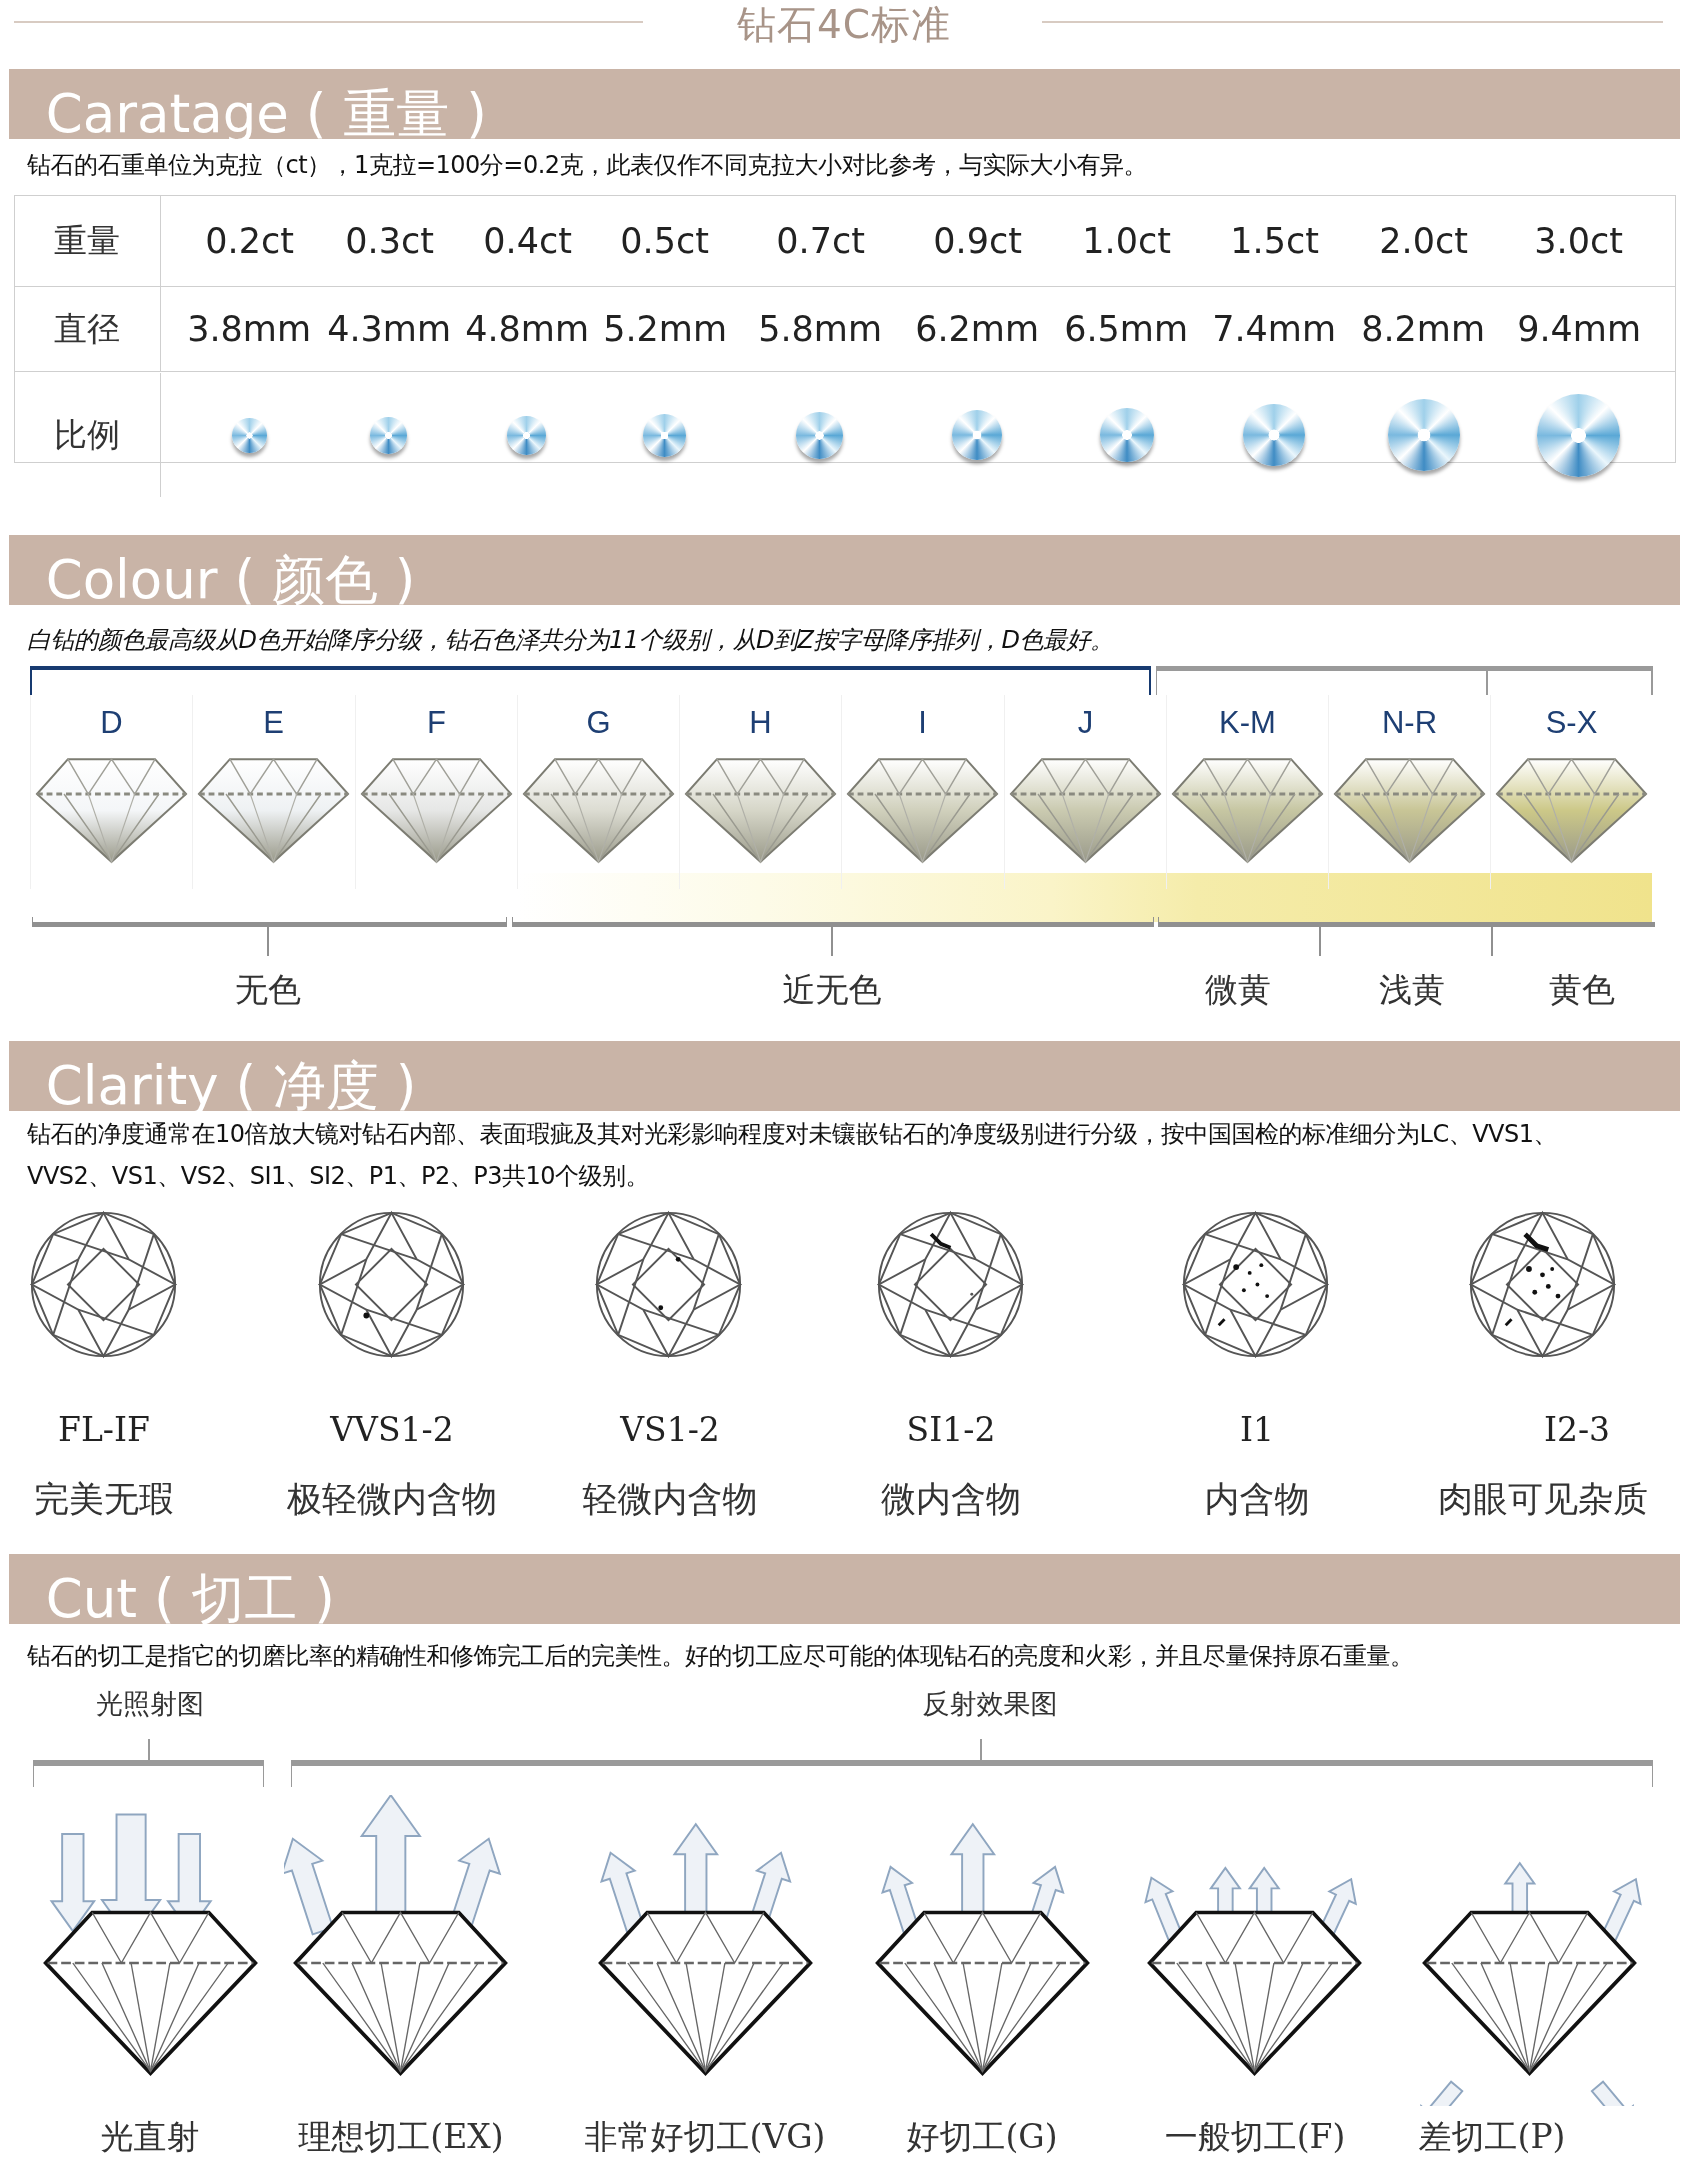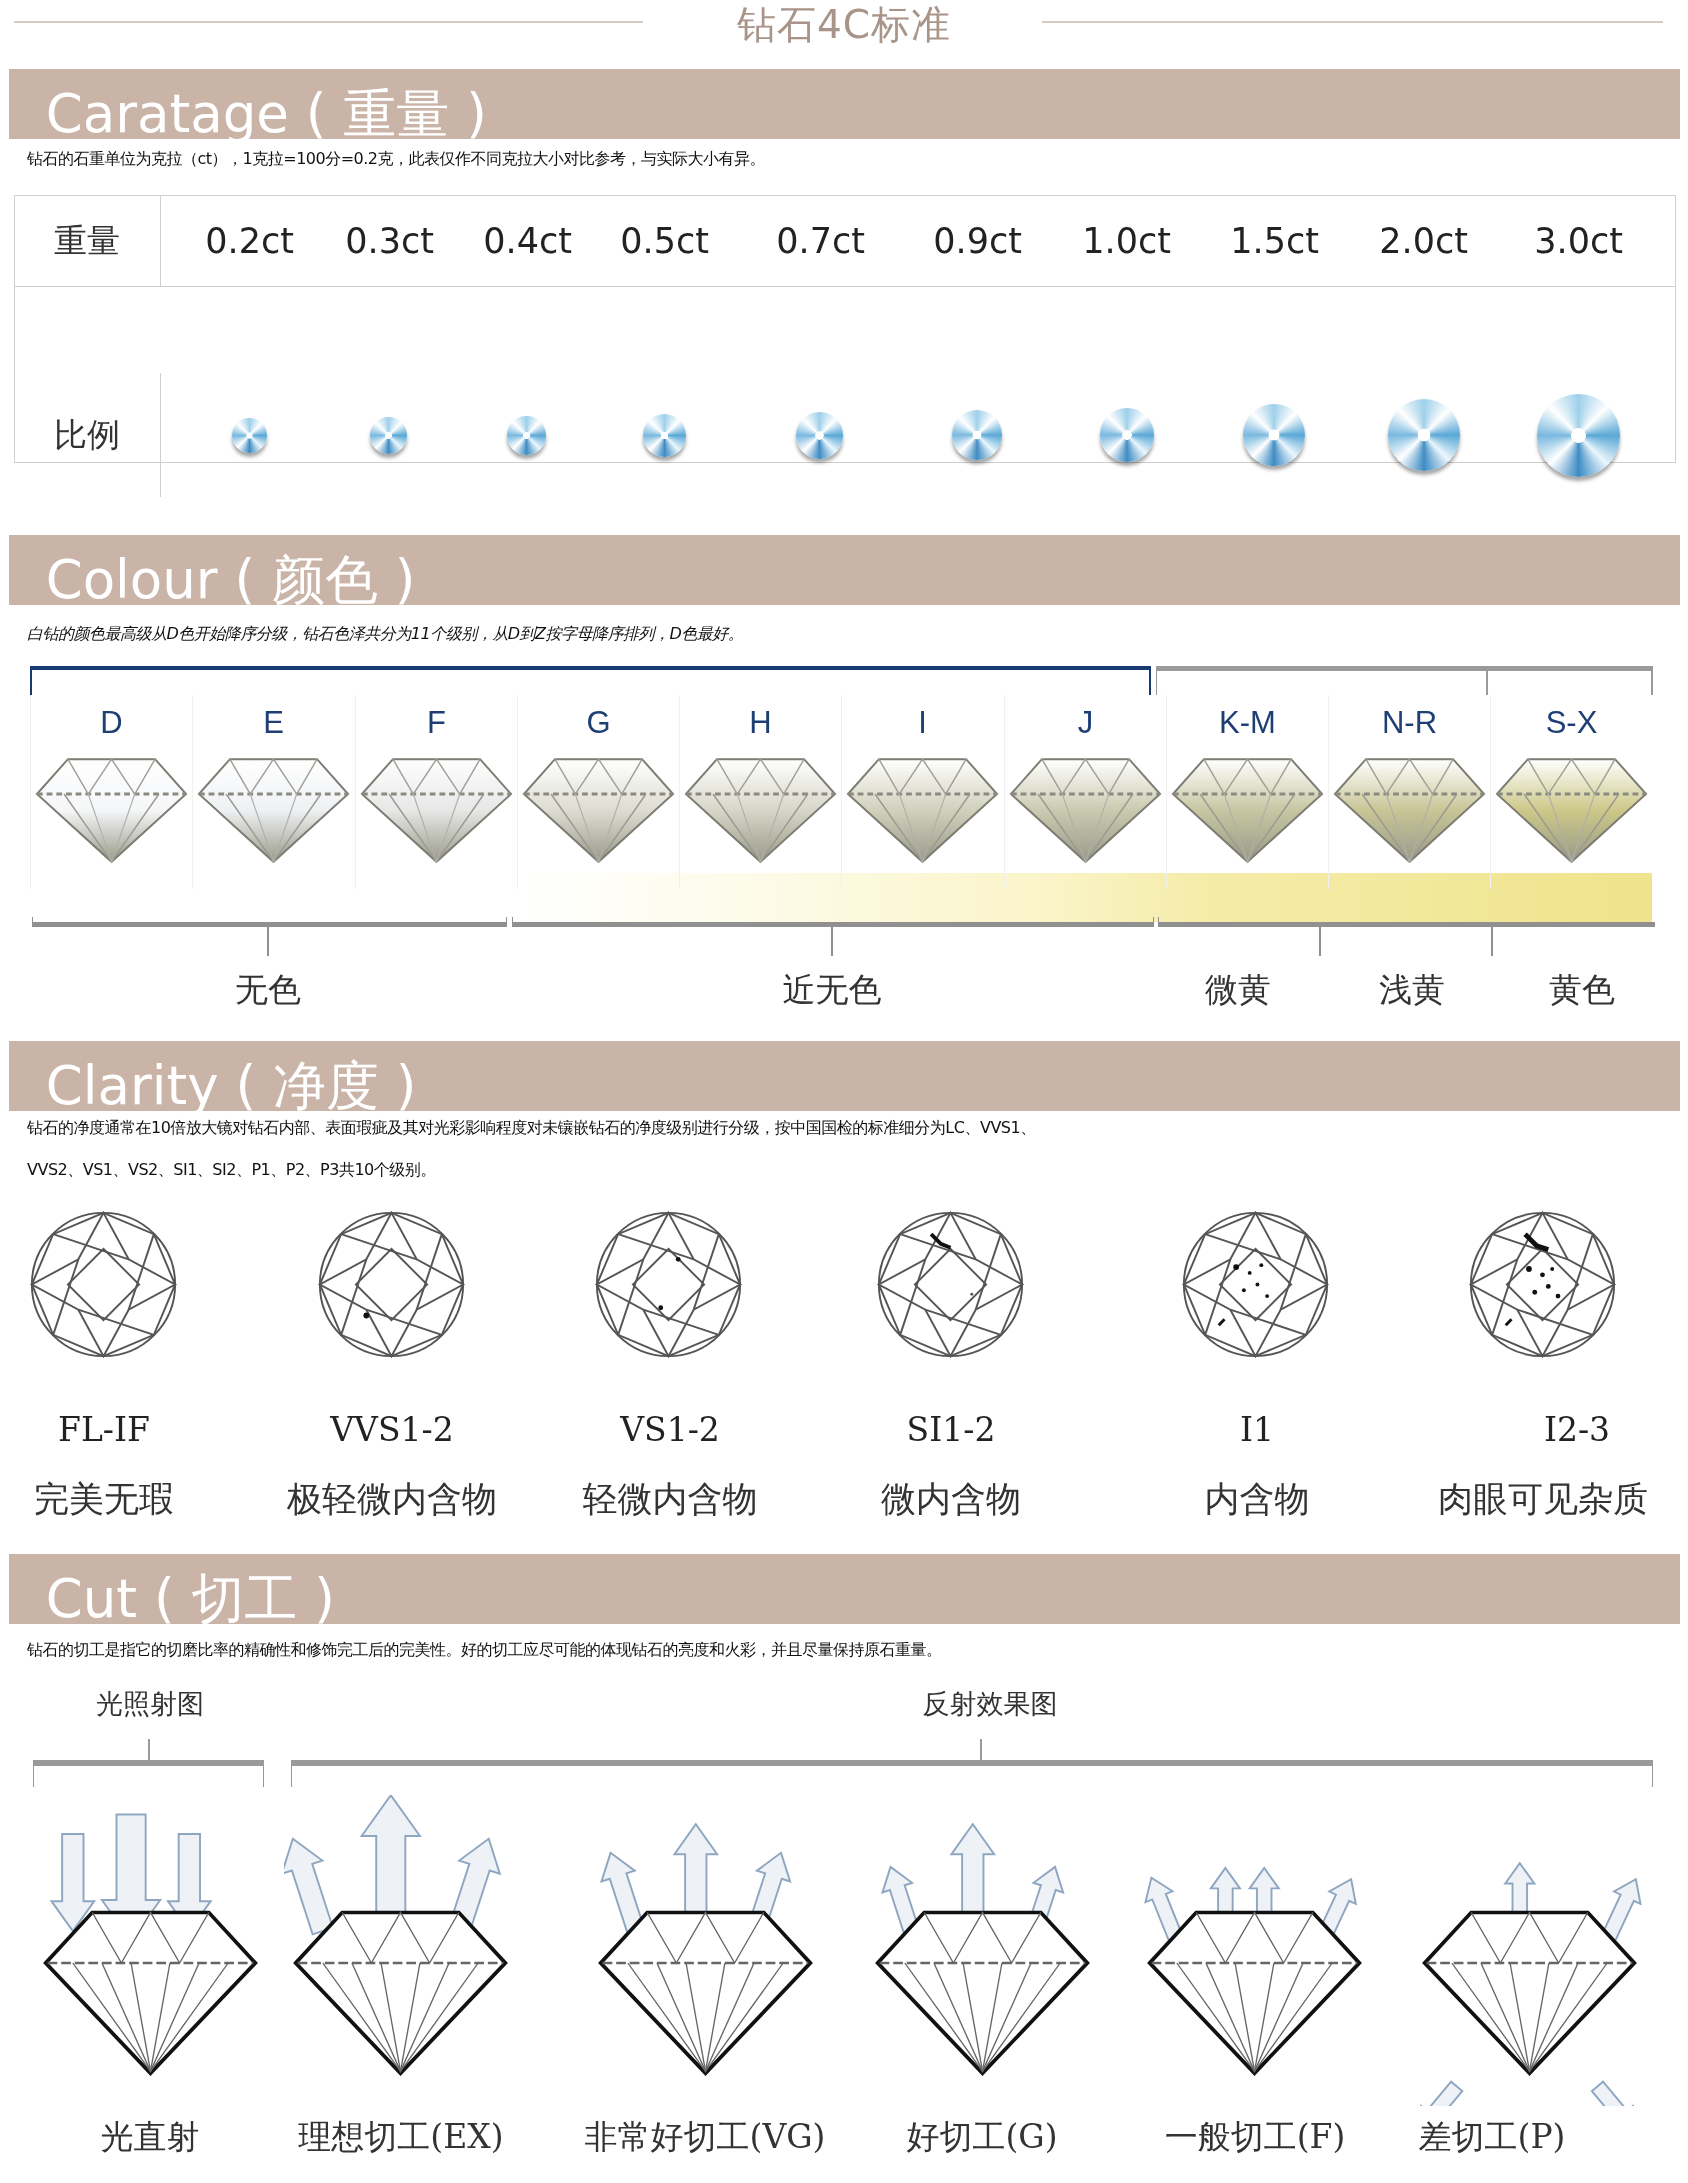"钻石的石重单位为克拉（ct），1克拉=100分=0.2克，此表仅作不同克拉大小对" .desc { font-size: 16px -> 24px }
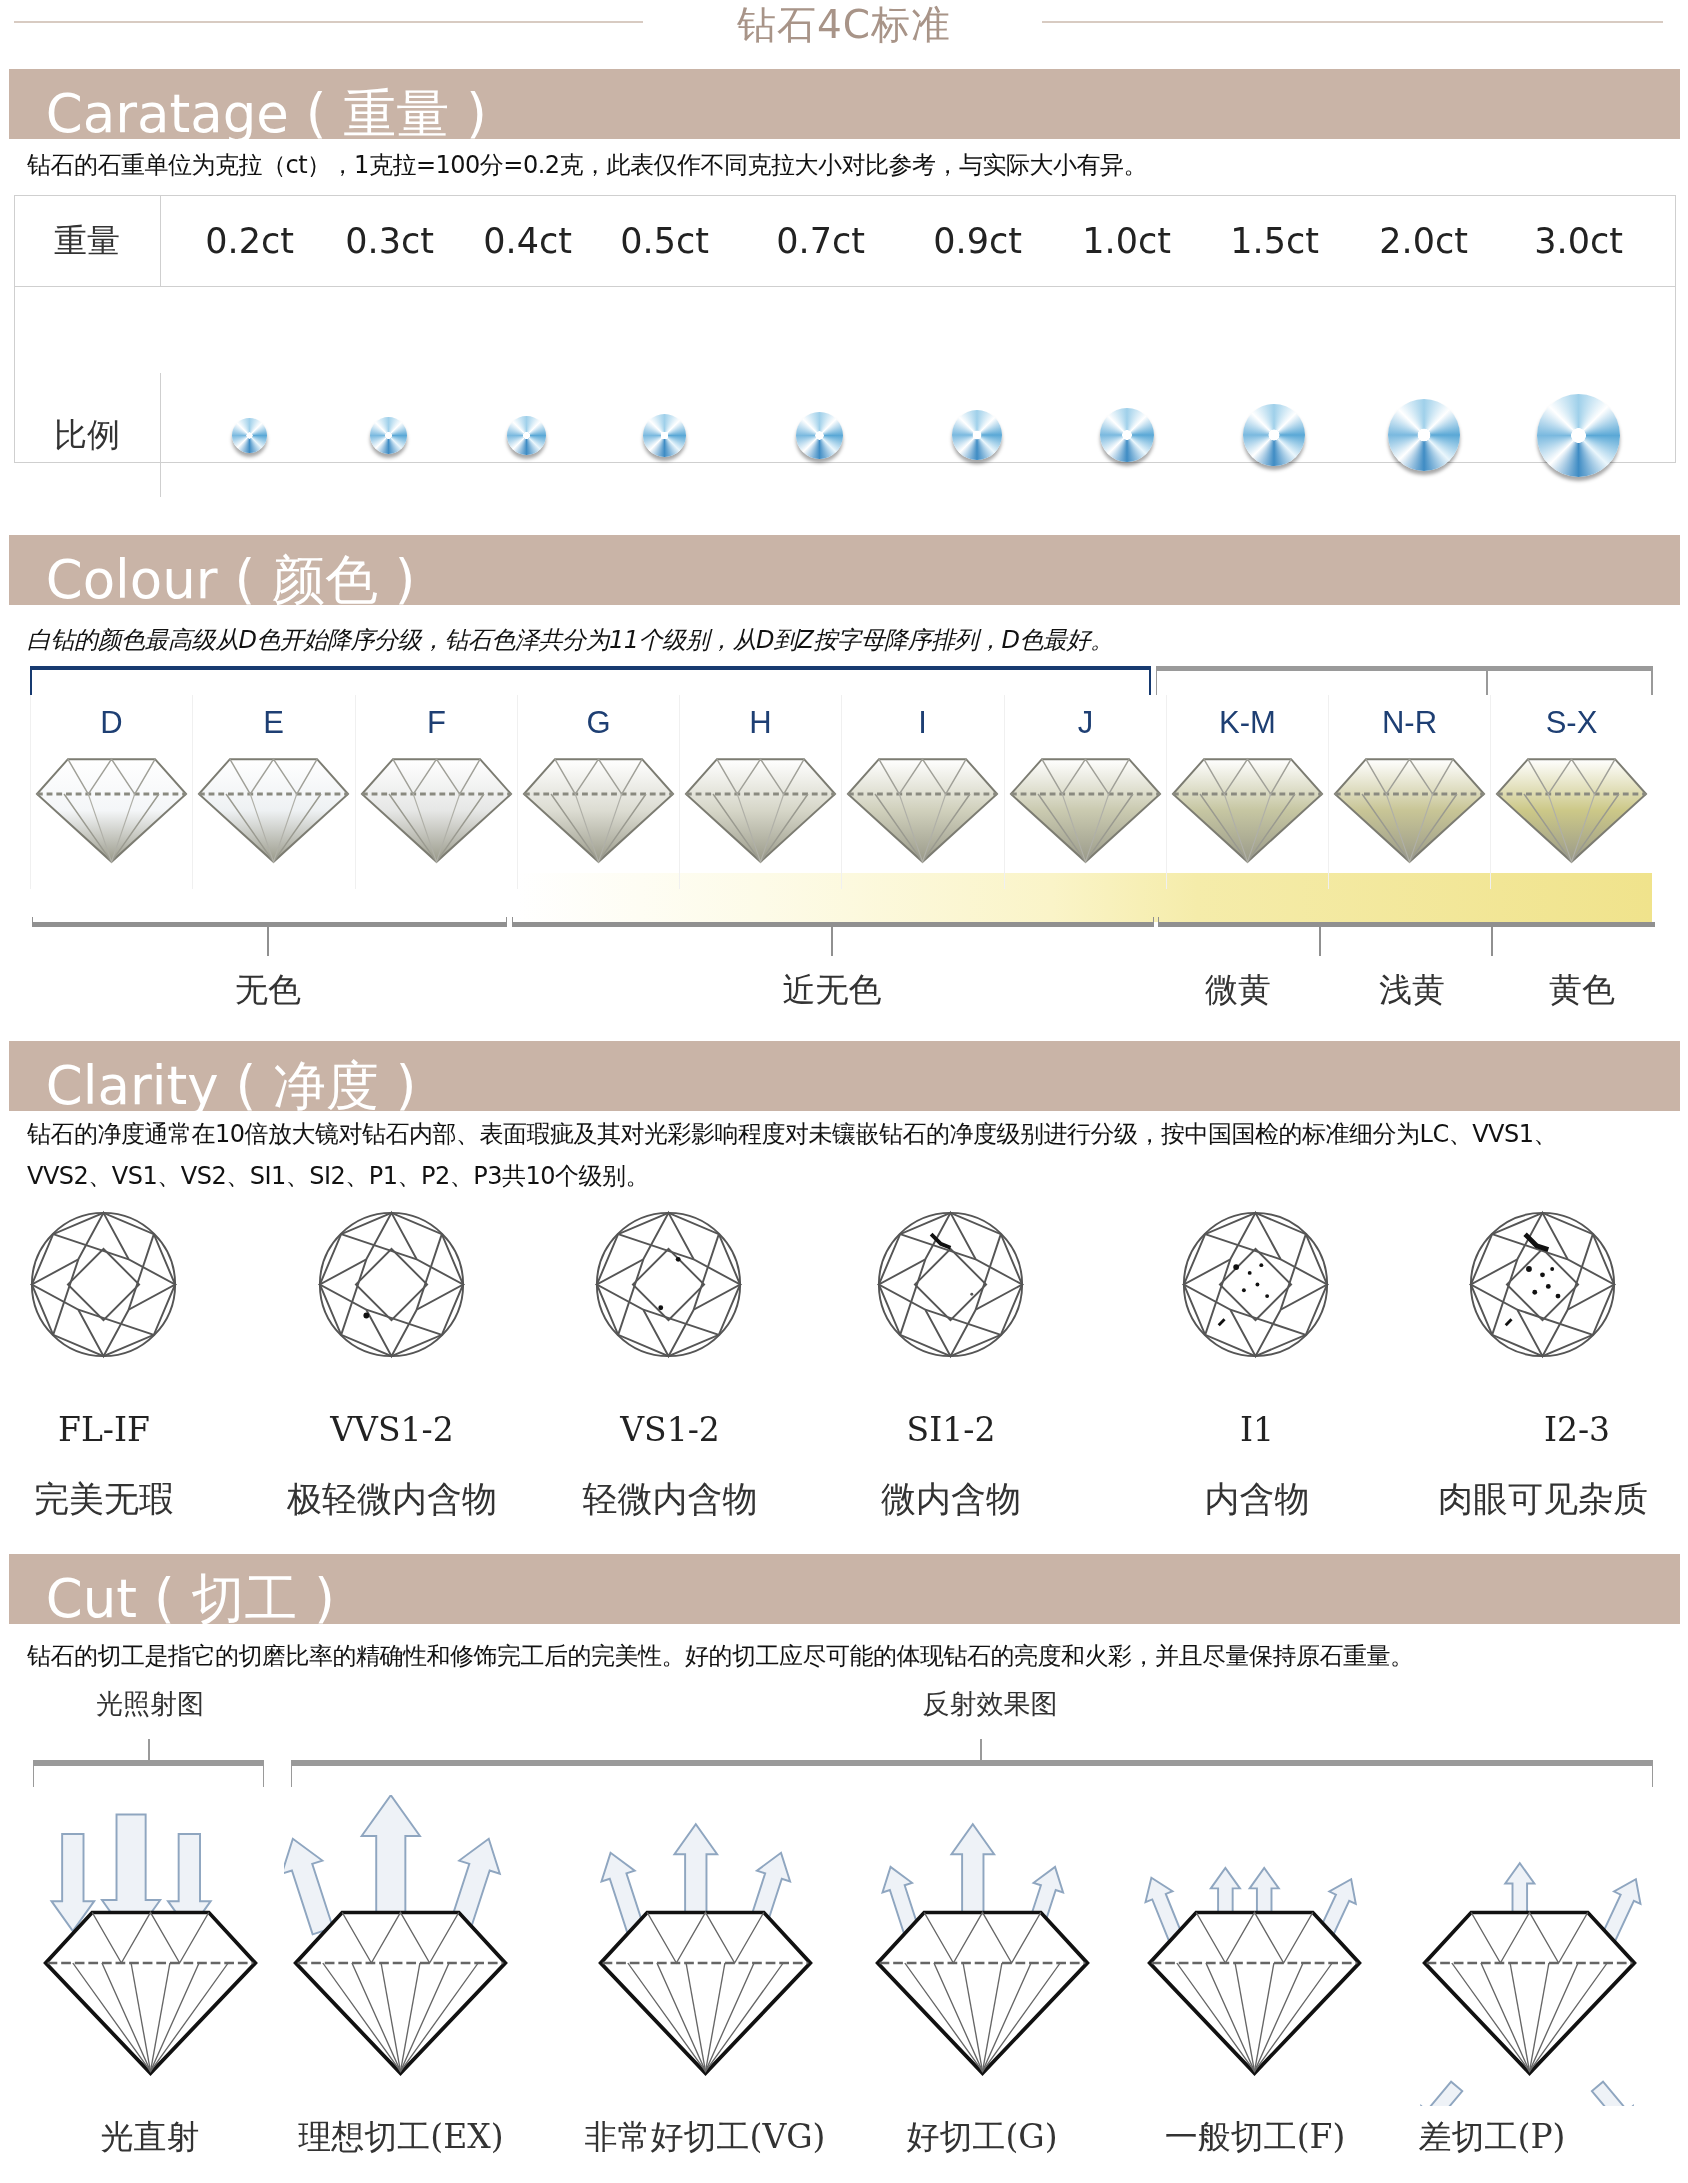"直径" div.crow { html: none -> <div> <div>直径</div> <div> <div>3.8mm</div> <div>4.3mm</div> <div>4.8mm</div> <div>5.2mm</div> <div>5.8mm</div> <div>6.2mm</div> <div>6.5mm</div> <div>7.4mm</div> <div>8.2mm</div> <div>9.4mm</div> </div> </div> }
